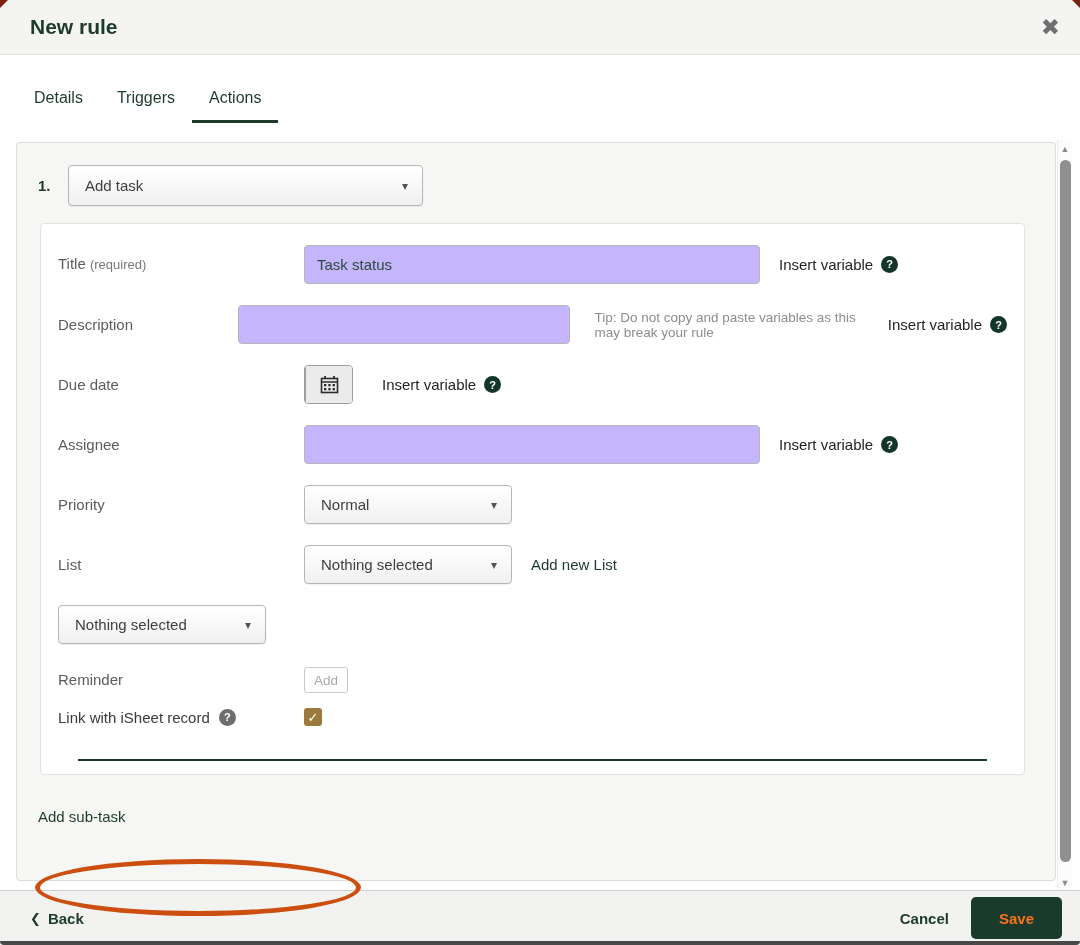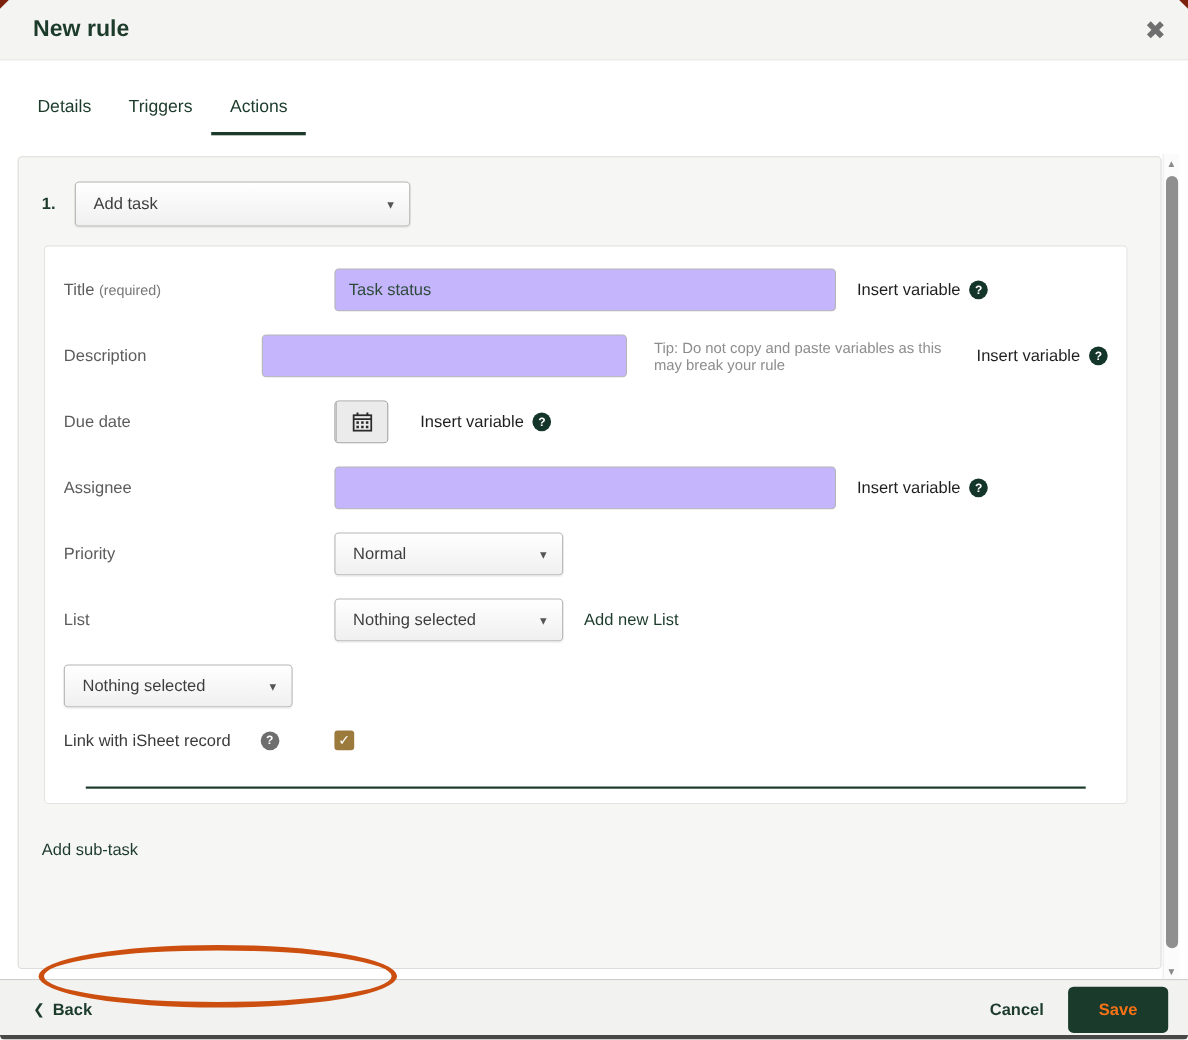"Add task" .action-type { width: 305px -> 355px }
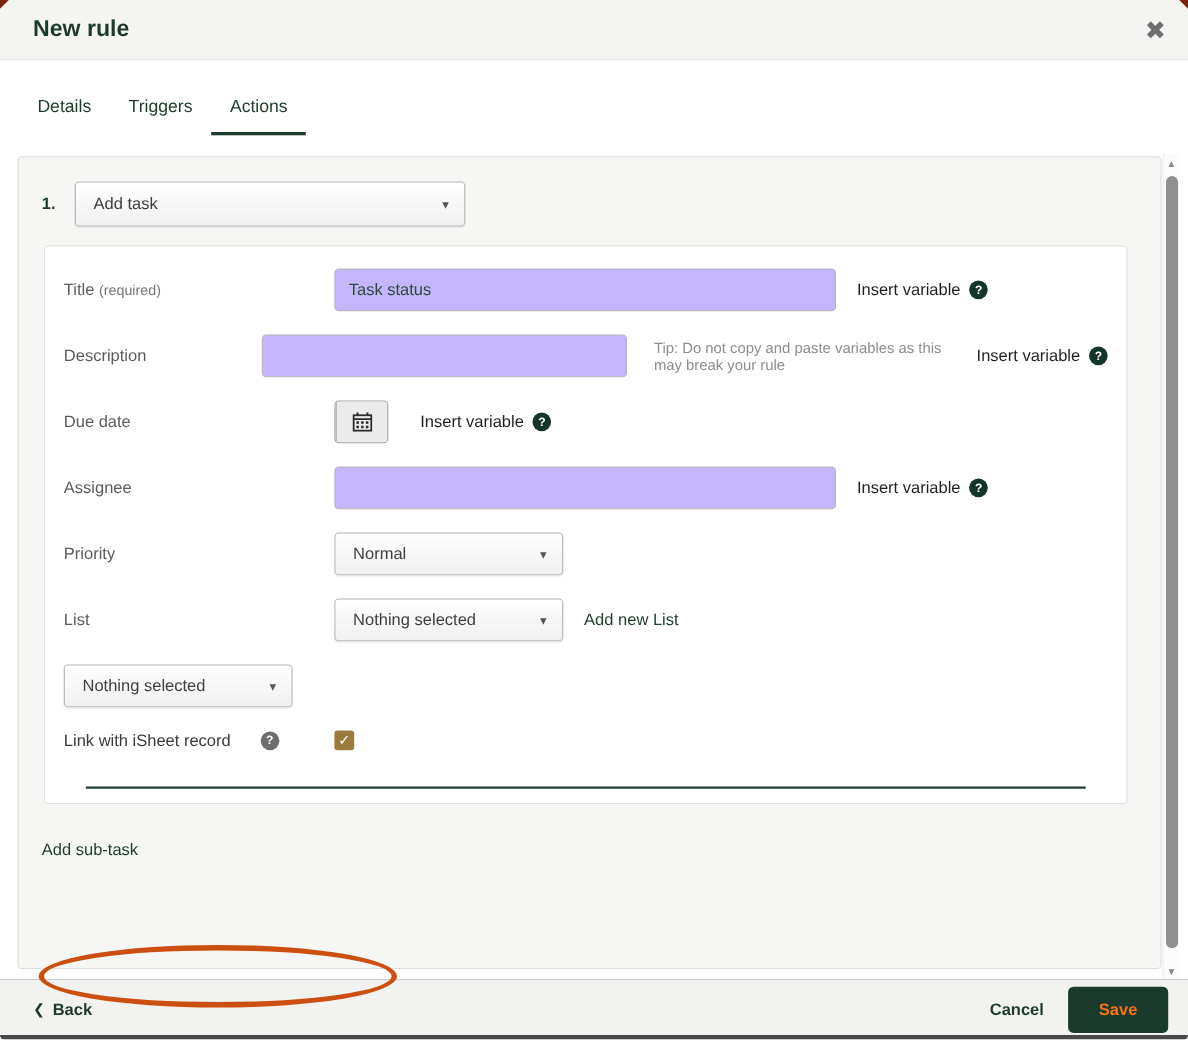"Reminder" div.frow { html: none -> <div> <div>Reminder</div> <div>Add</div> </div> }
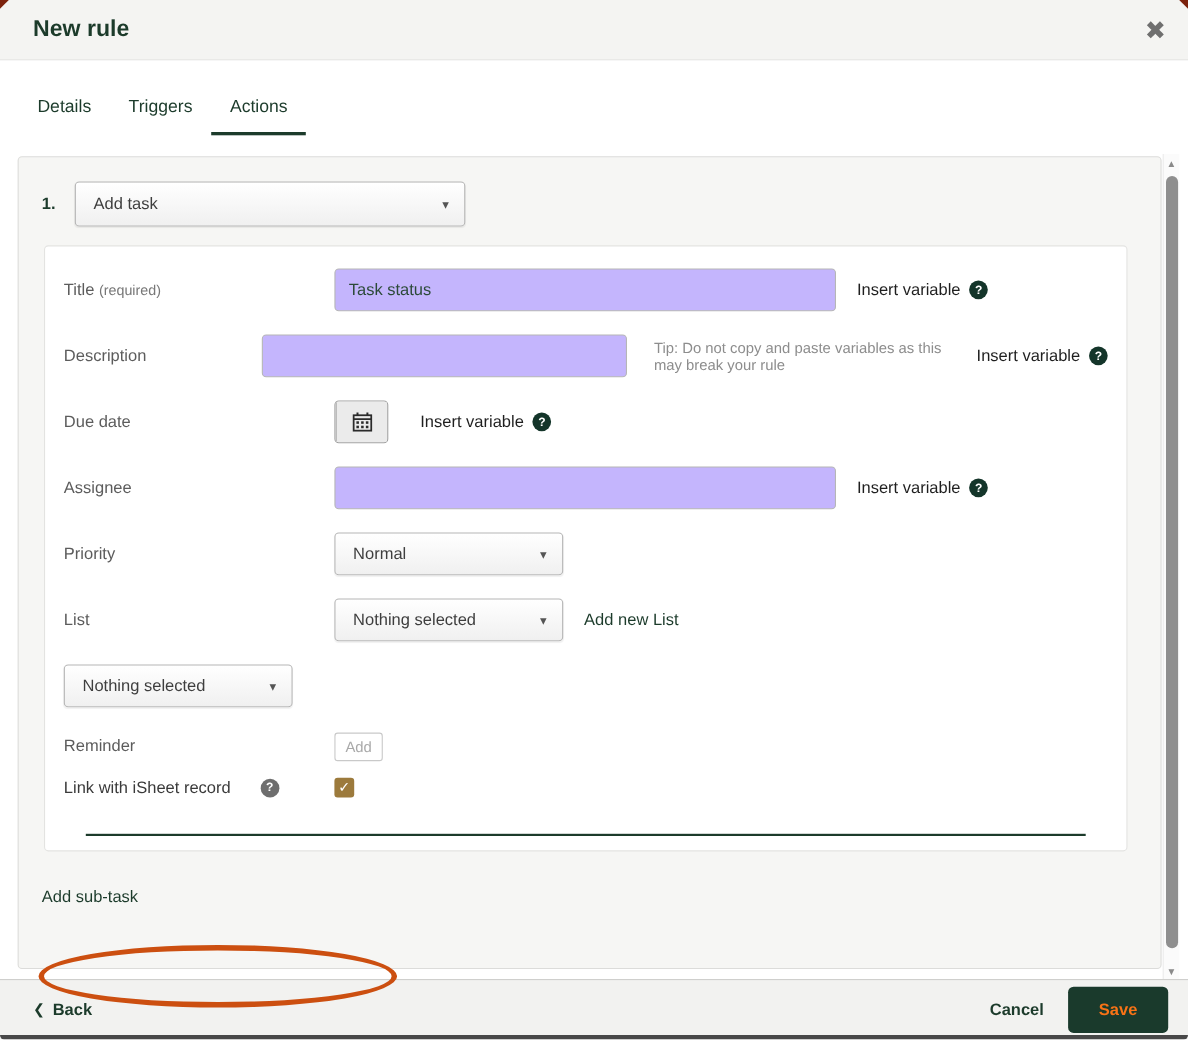"Link with iSheet record" .isheet-label { gap: 27px -> 9px }
